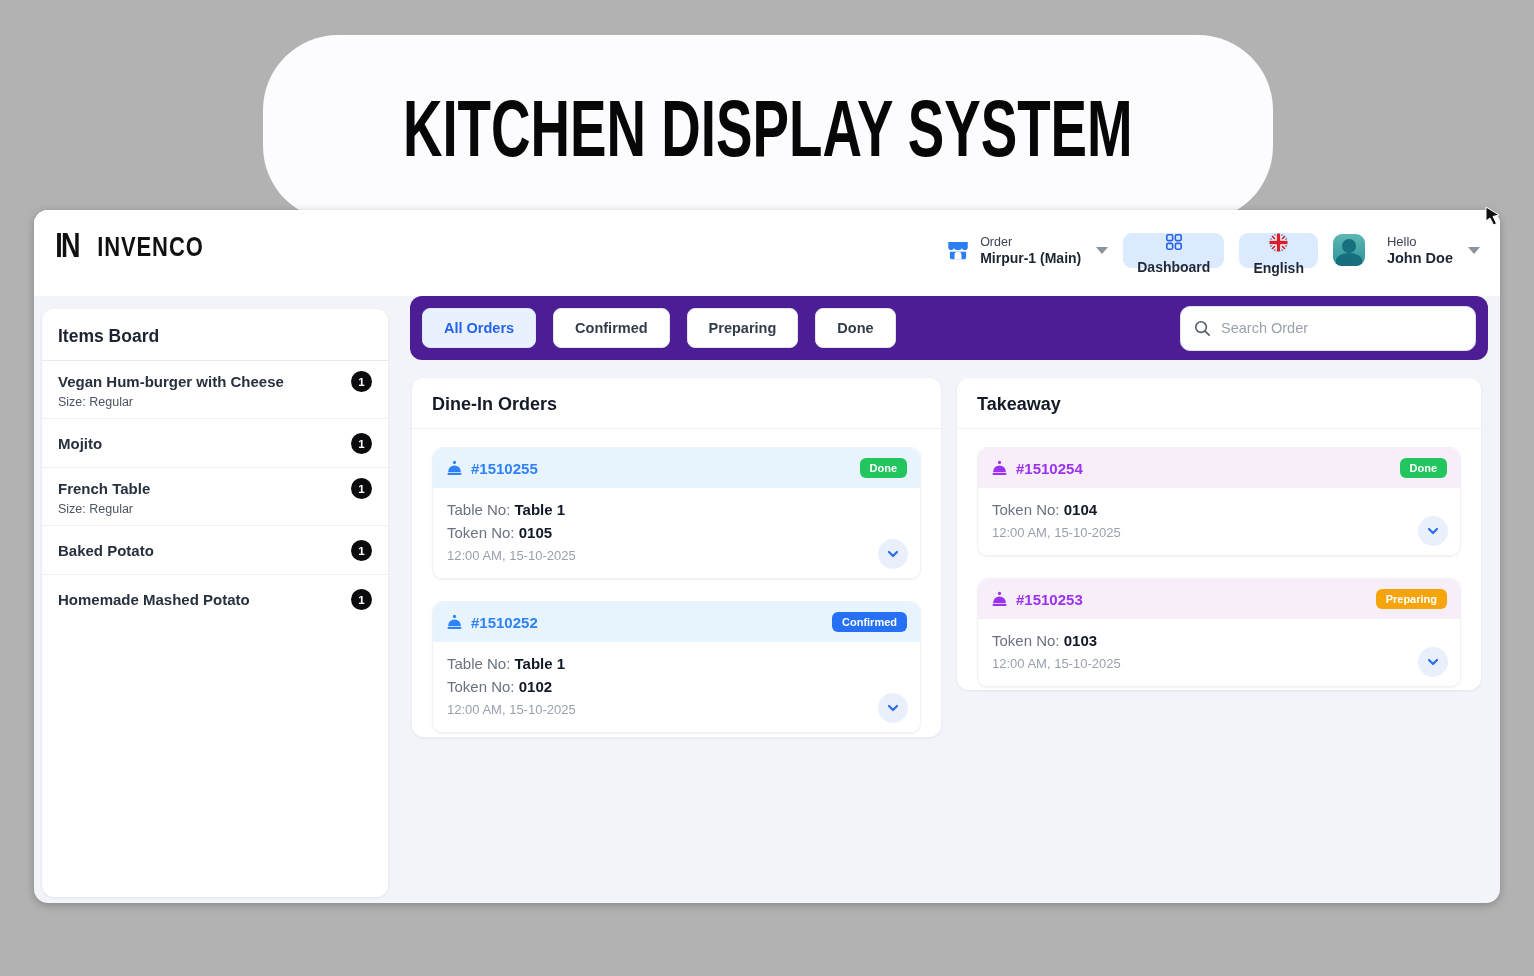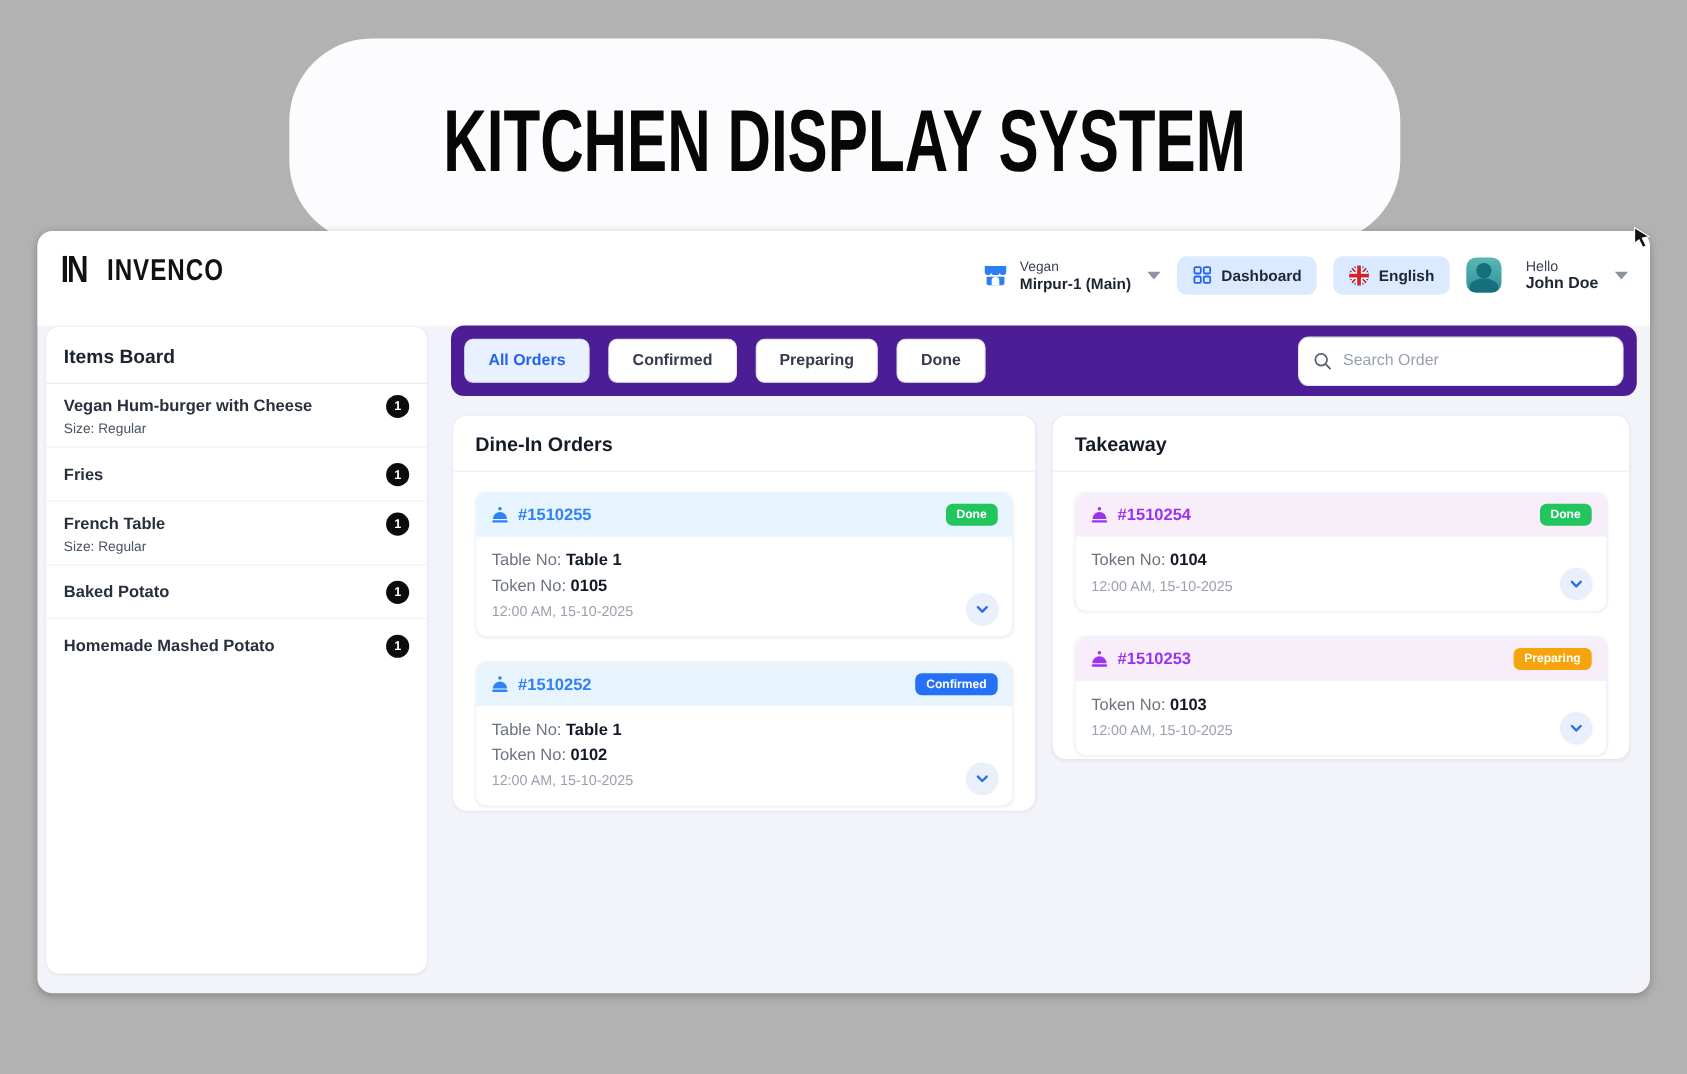"Vegan" span.branch-label { text: Vegan -> Order }
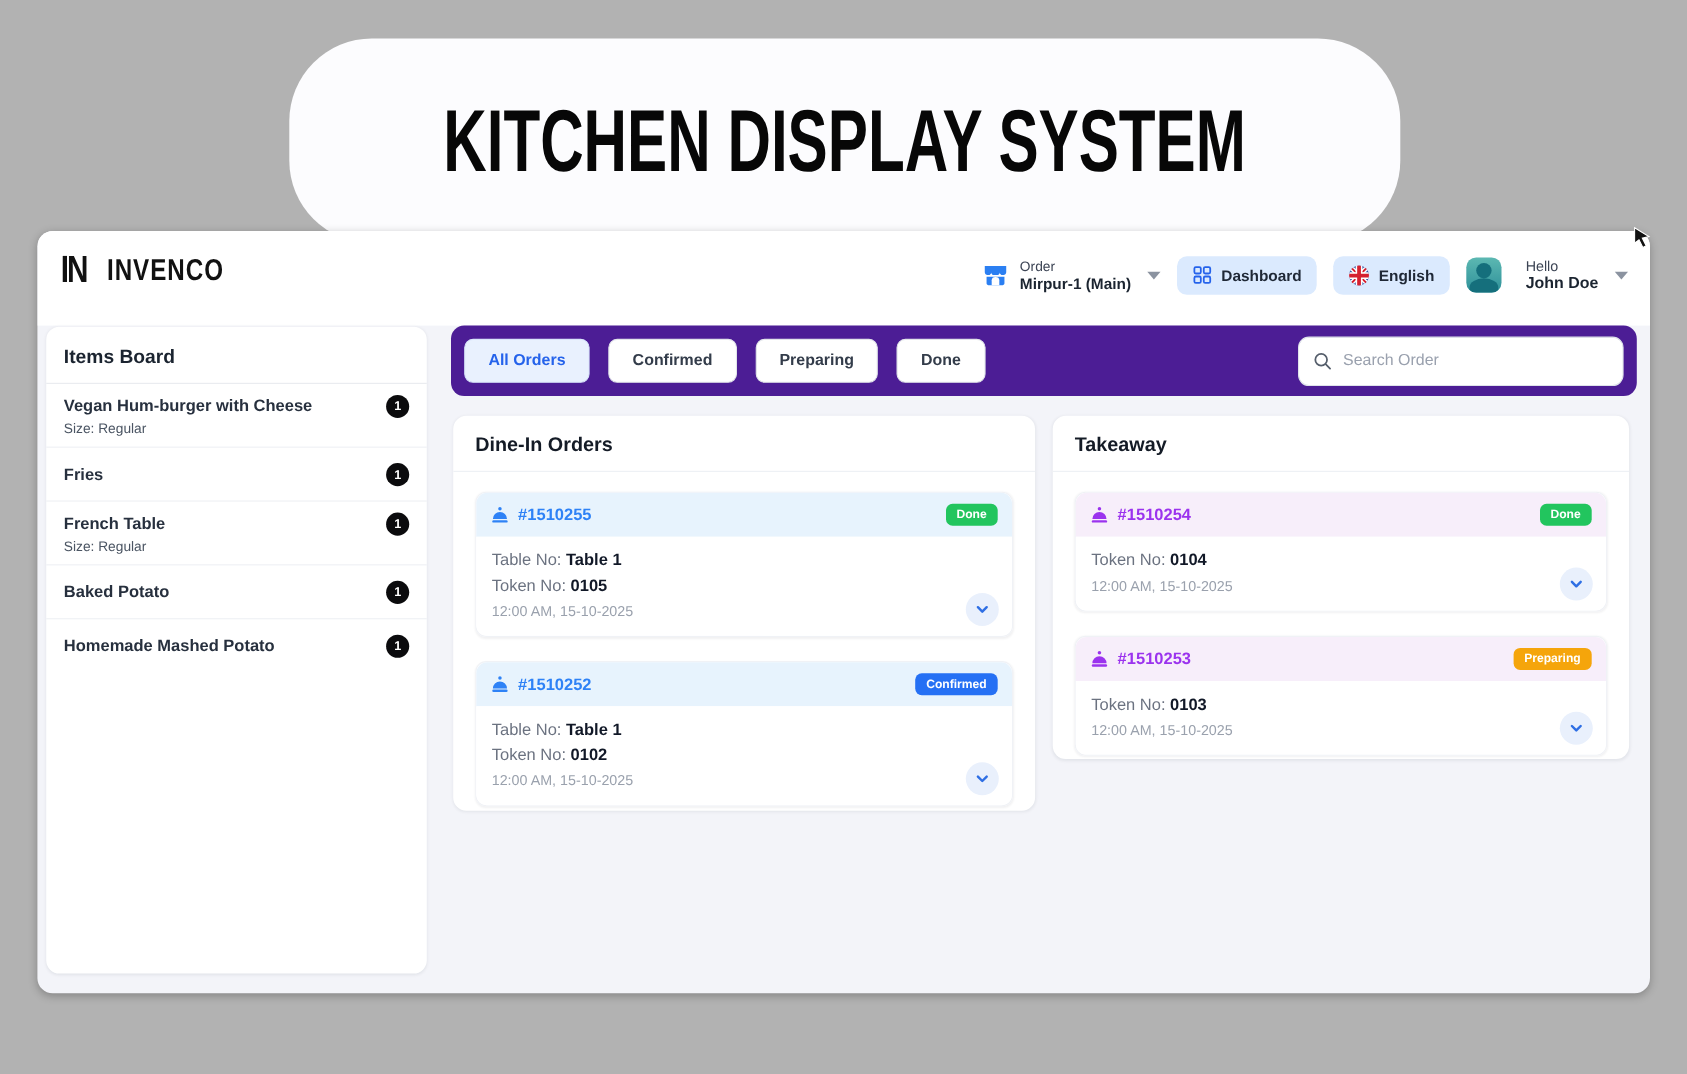"Dashboard" .pill-btn { flex-direction: none -> column }
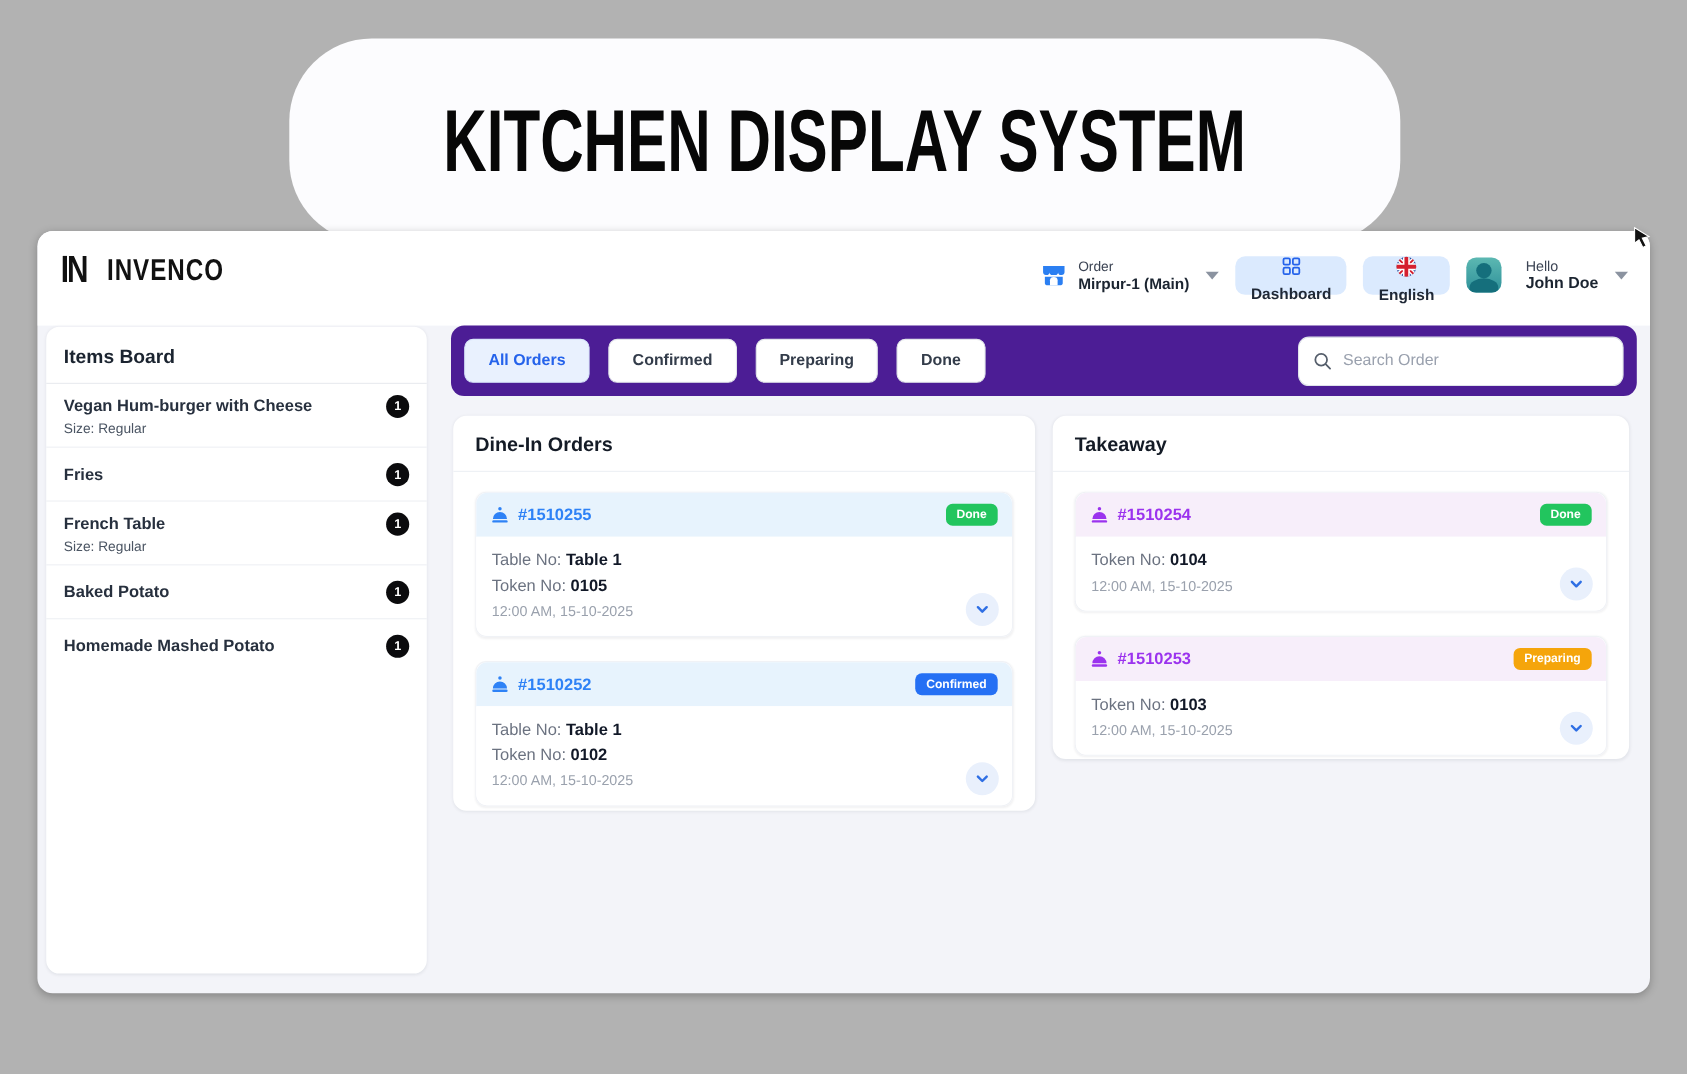"Items Board" .sidebar { top: 87px -> 99px }
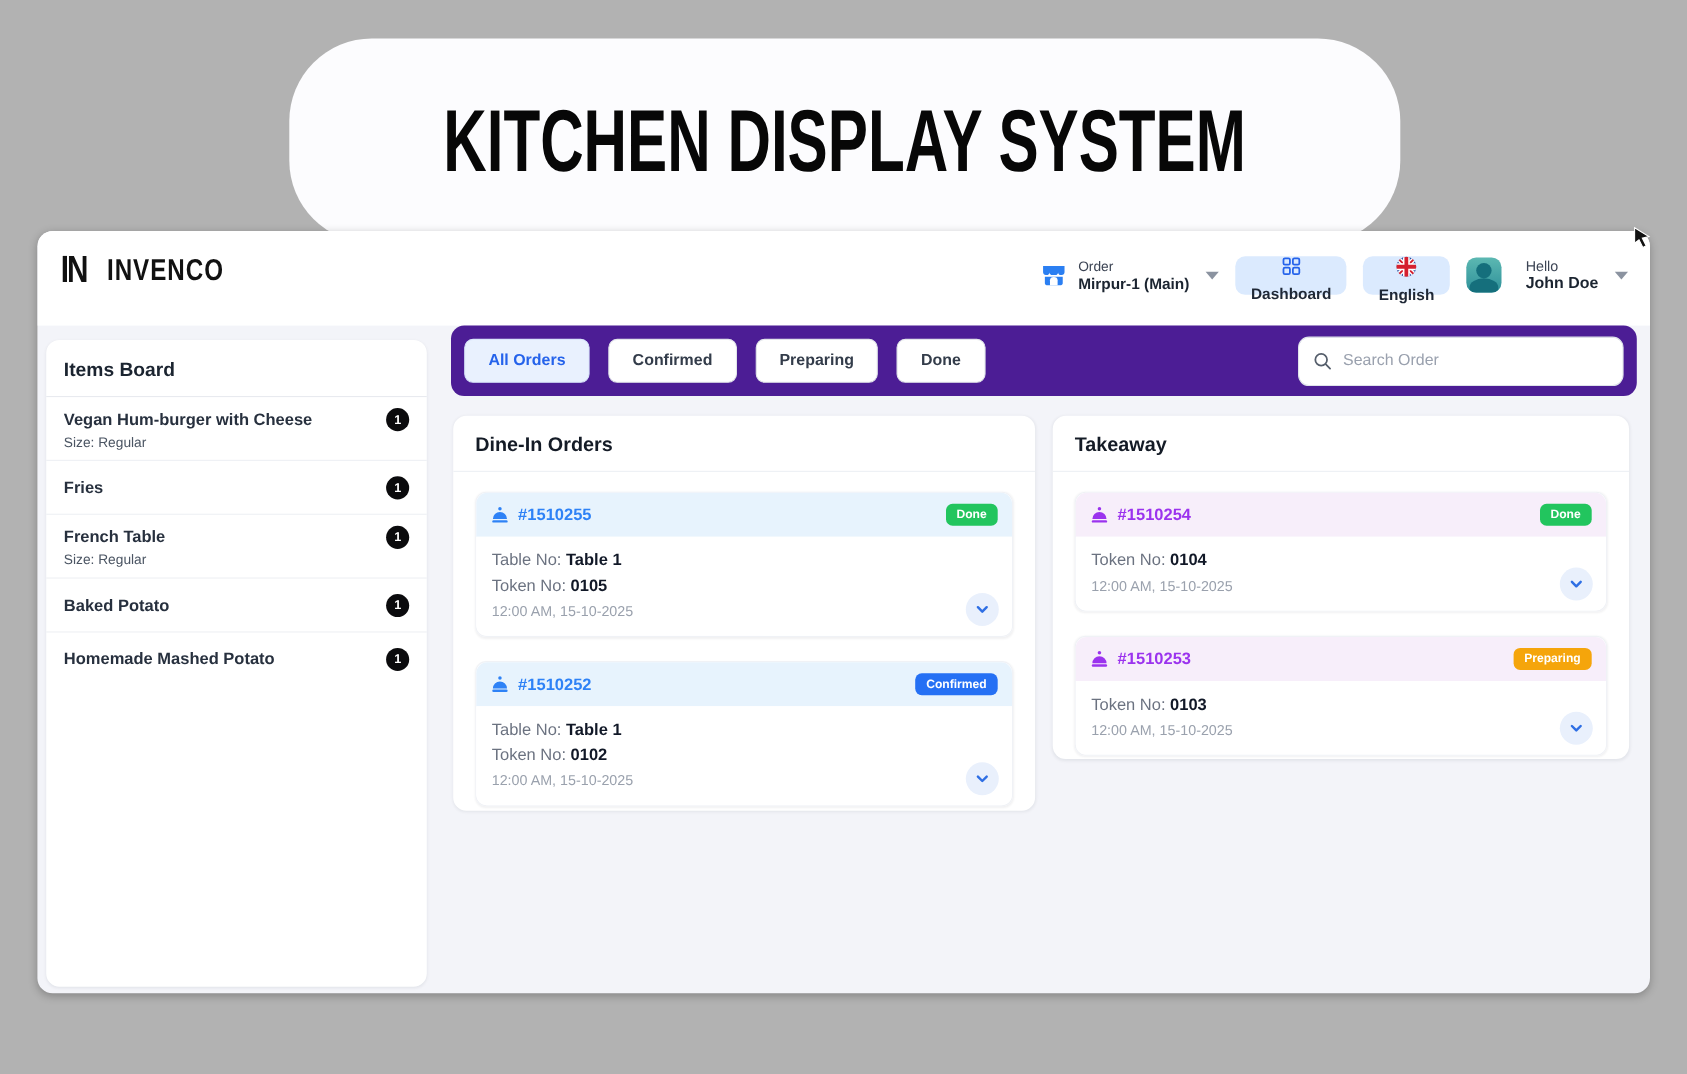"Fries" span.item-name { text: Fries -> Mojito }
